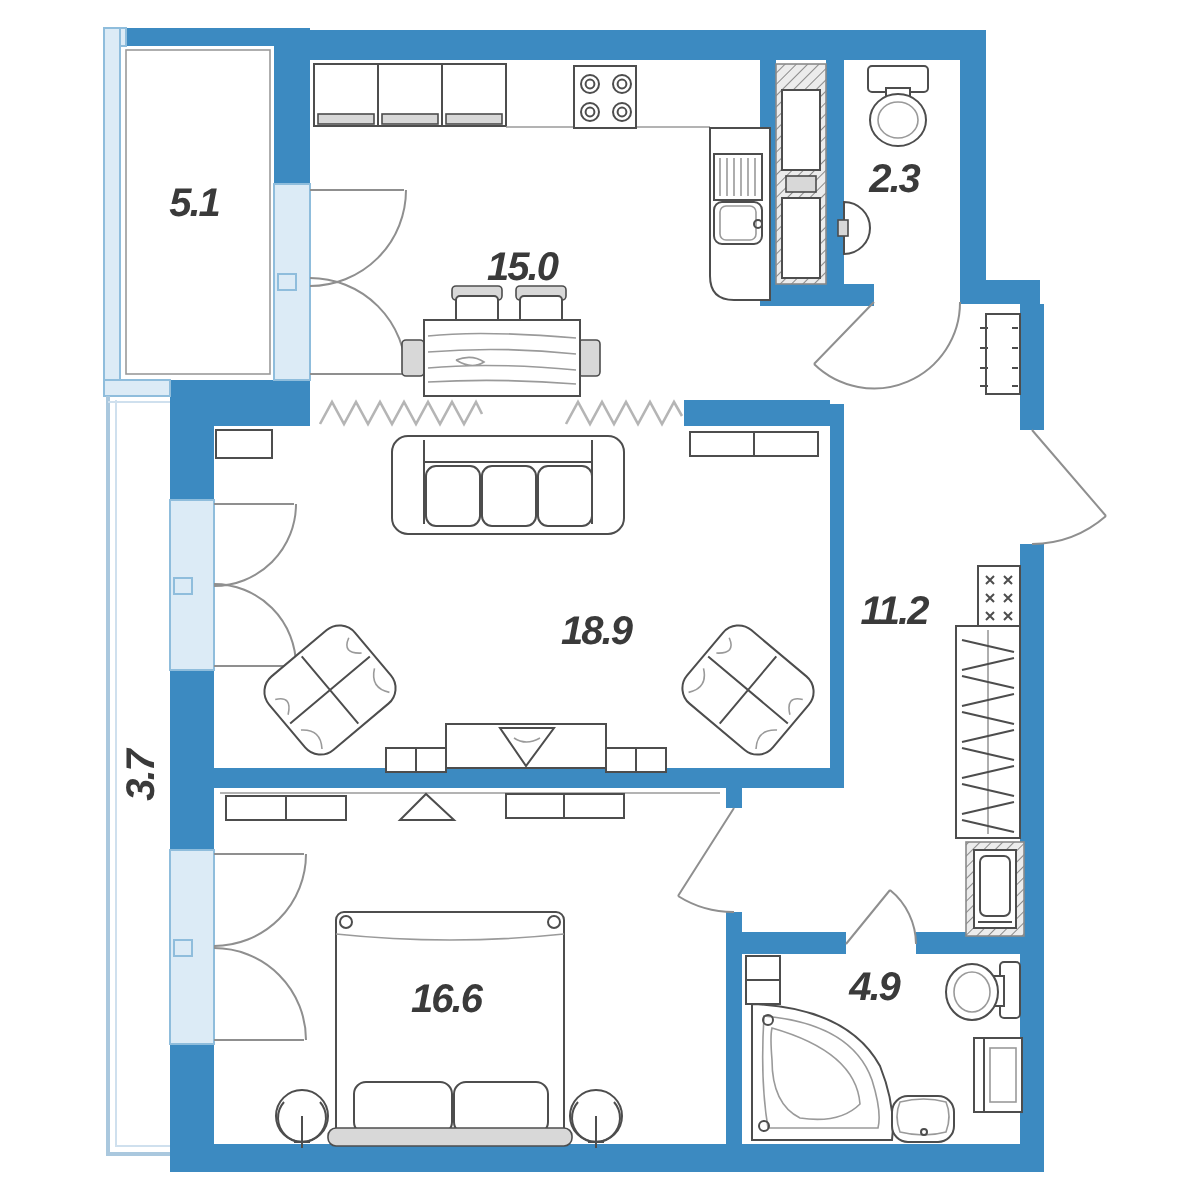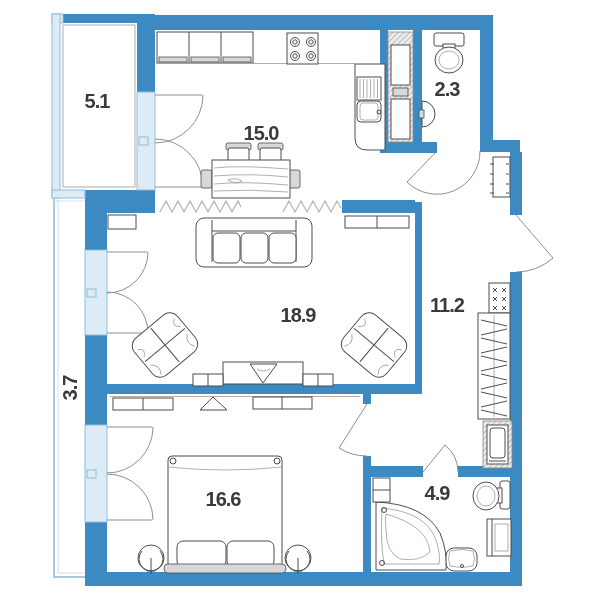"5.1" #stage { font-style: none -> italic }
